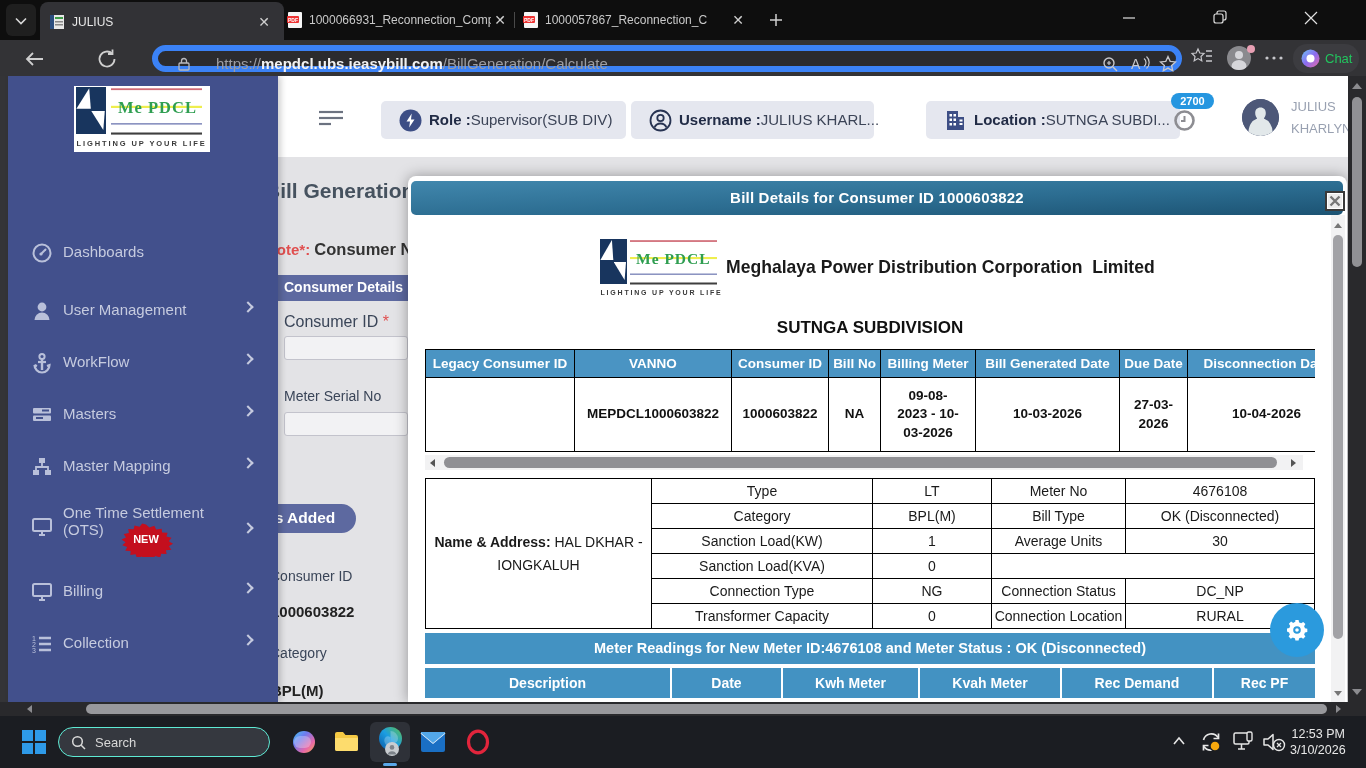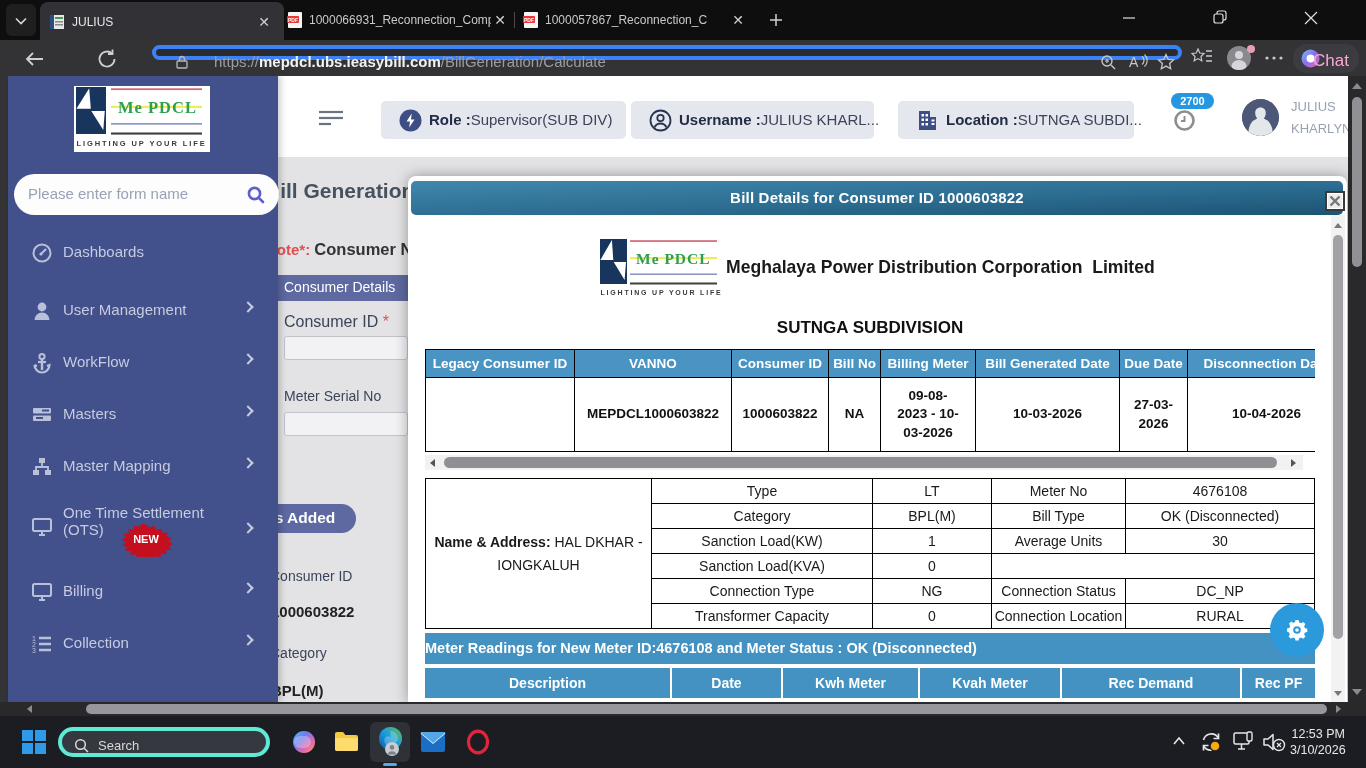"https://mepdcl.ubs.ieasybill.com/BillGen" #urlpill { border: 4px solid #3b82f6 -> 6px solid #3b82f6; height: 15px -> 27px }
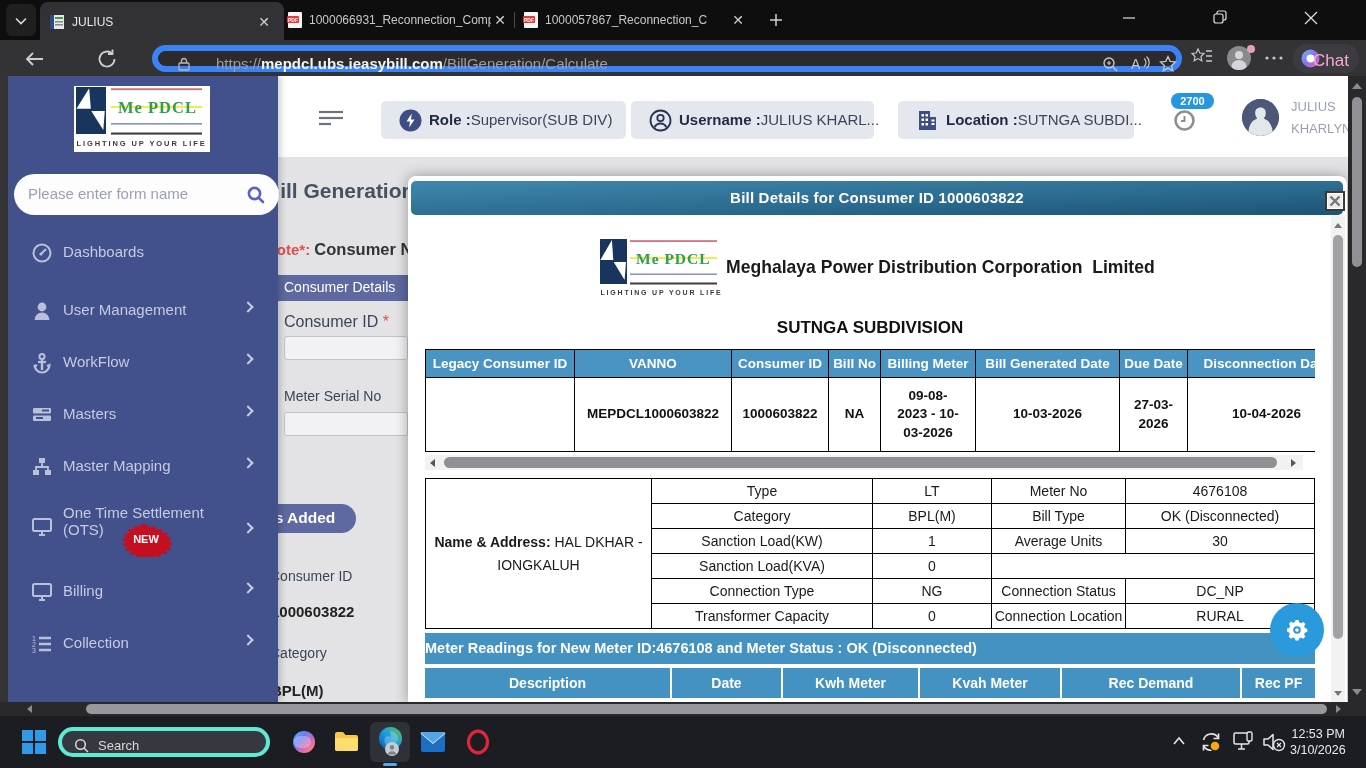"Chat" #copilot span { color: #f9a8d4 -> #22c55e; font-size: 17px -> 13px; left: 20px -> 32px }
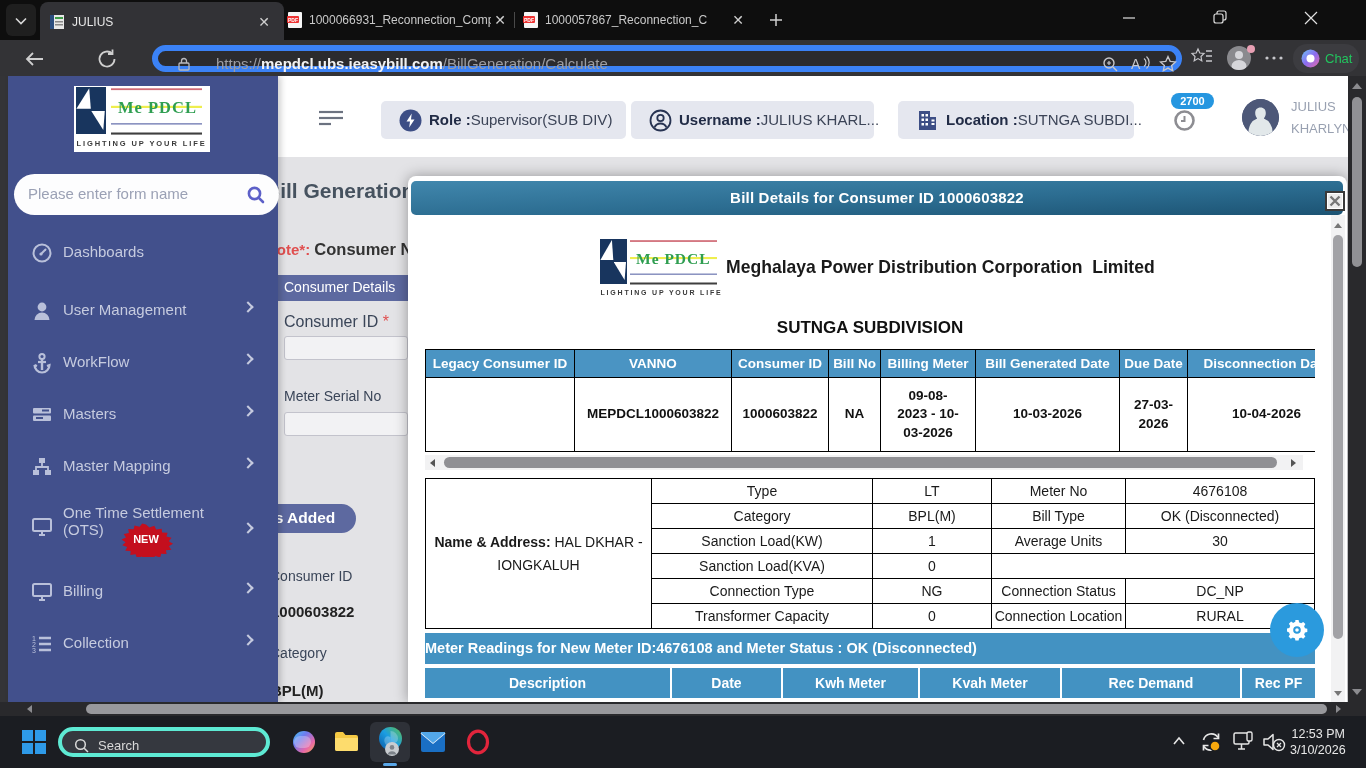"Location :SUTNGA SUBDI..." div.hpill { left: 890px -> 918px; width: 236px -> 254px }
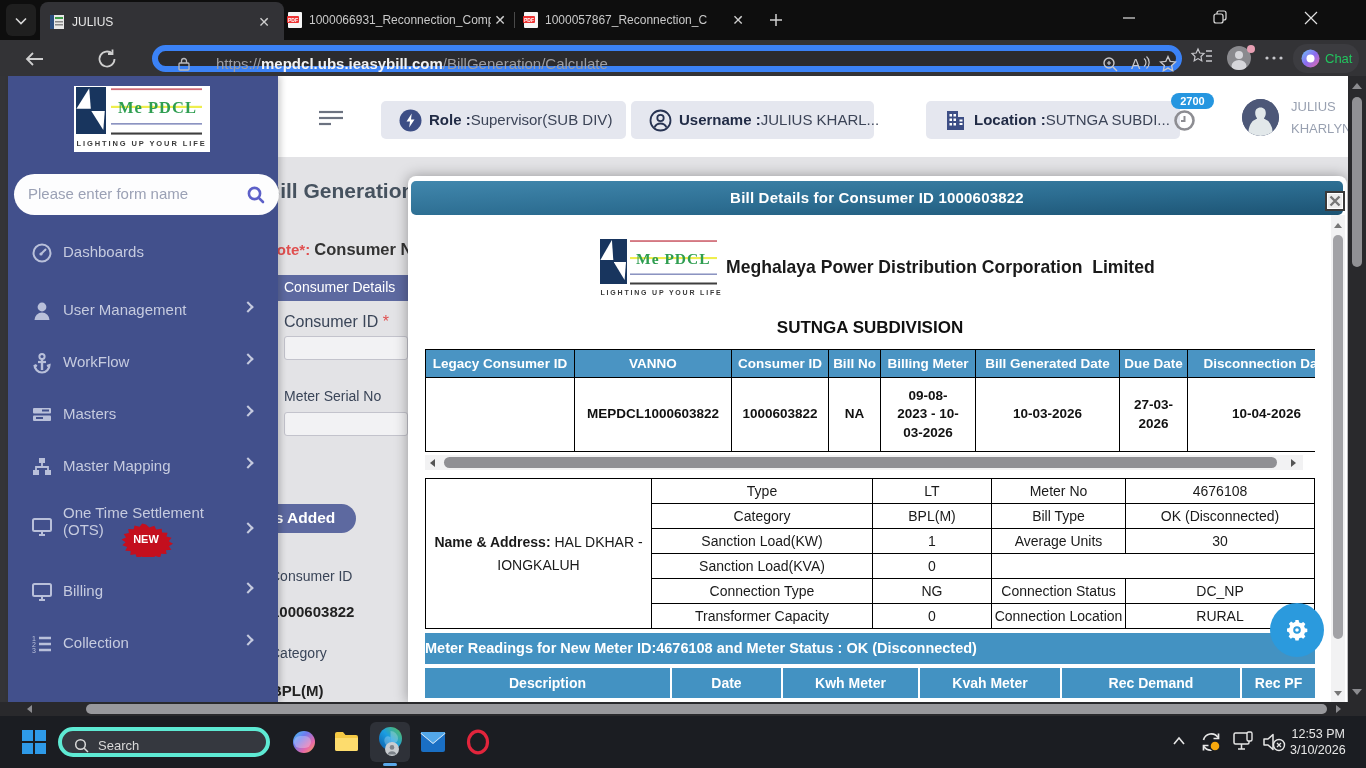"Please enter form name" div { html: <div> <span>Please enter form name</span> <svg> <circle></circle> <path></path> </svg> </div> -> none }
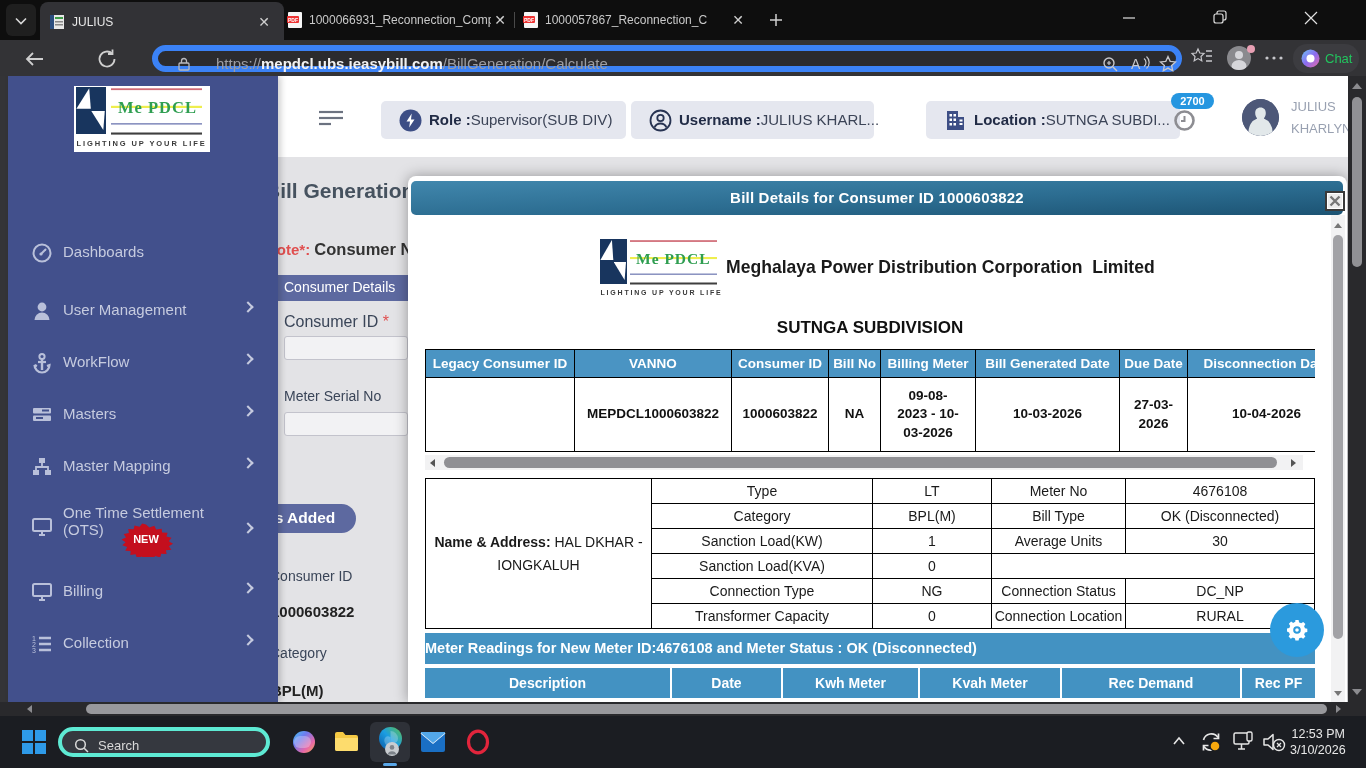"Consumer Details" div.abs { font-weight: 400 -> 700 }
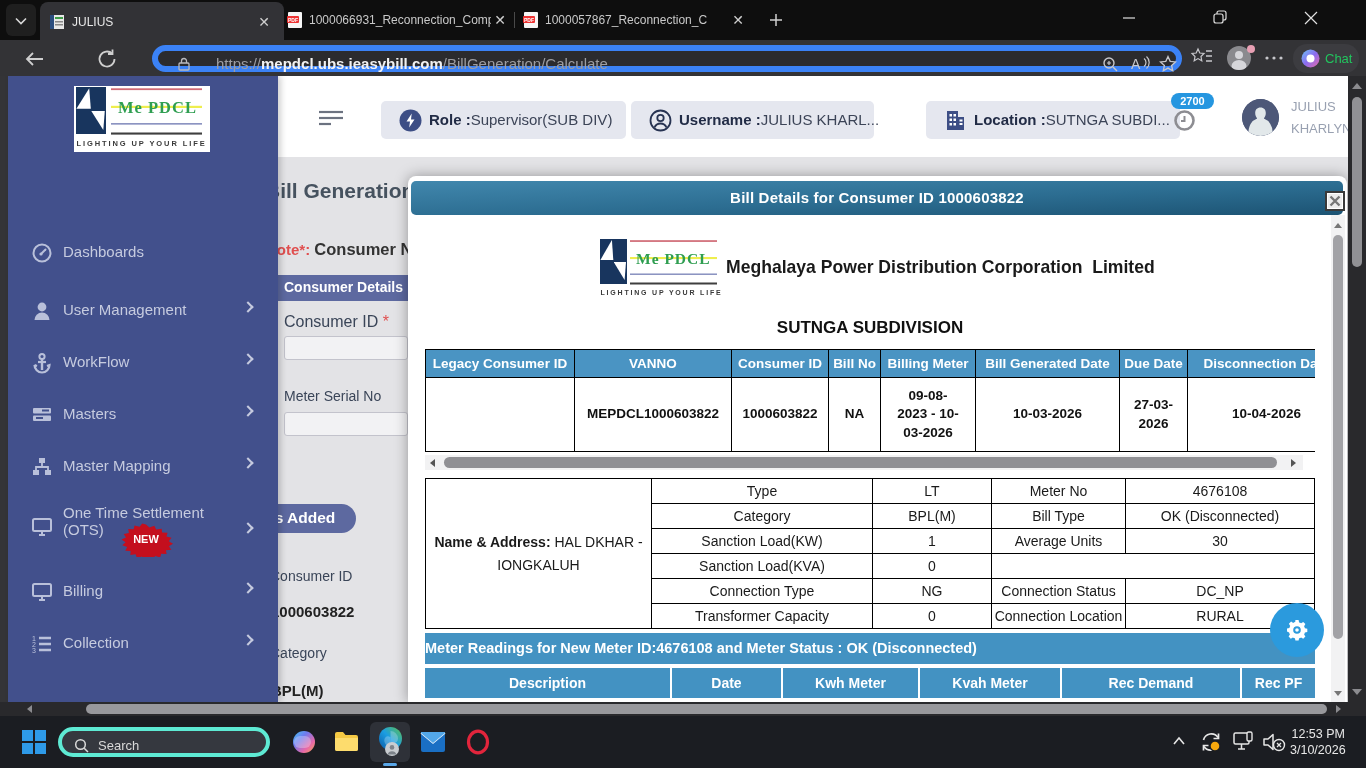"Meter Readings for New Meter" div.abs { text-align: none -> center }
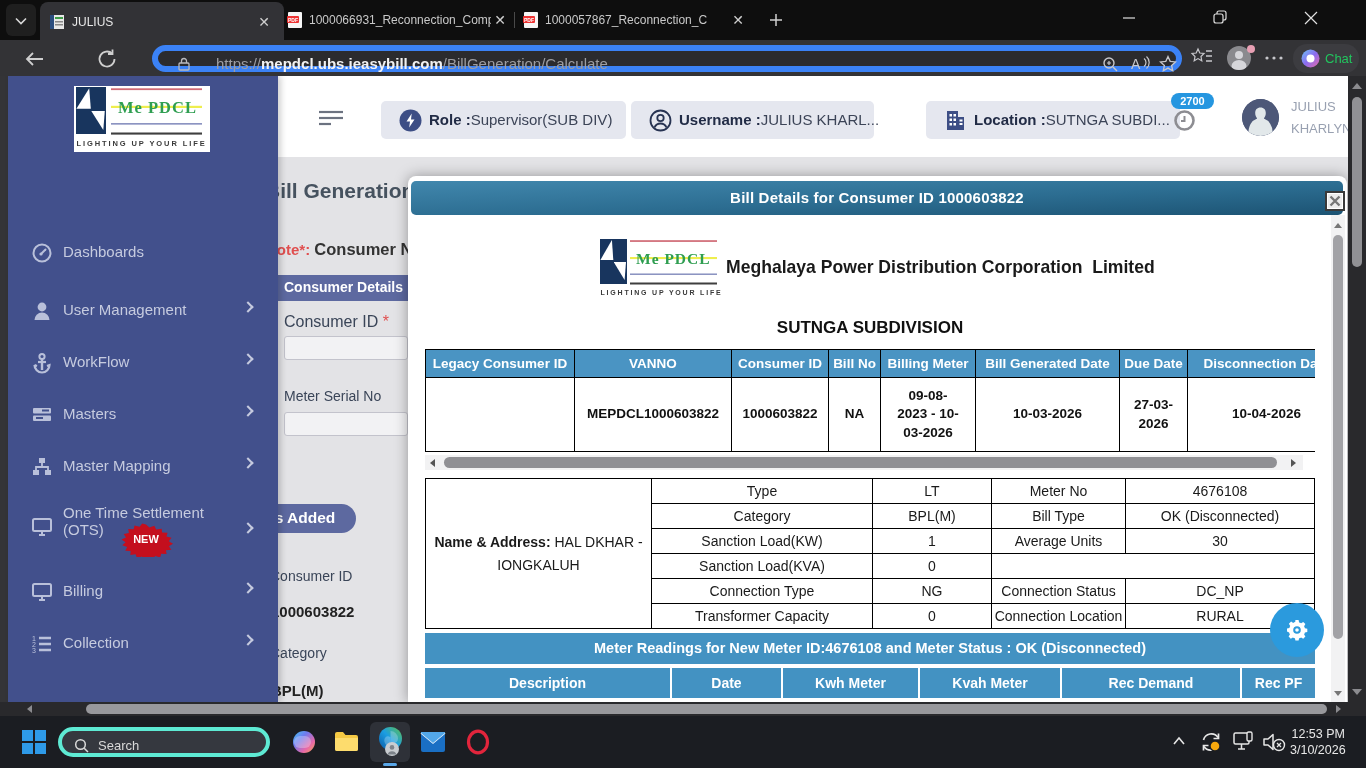"Rec Demand" td { width: 180px -> 152px }
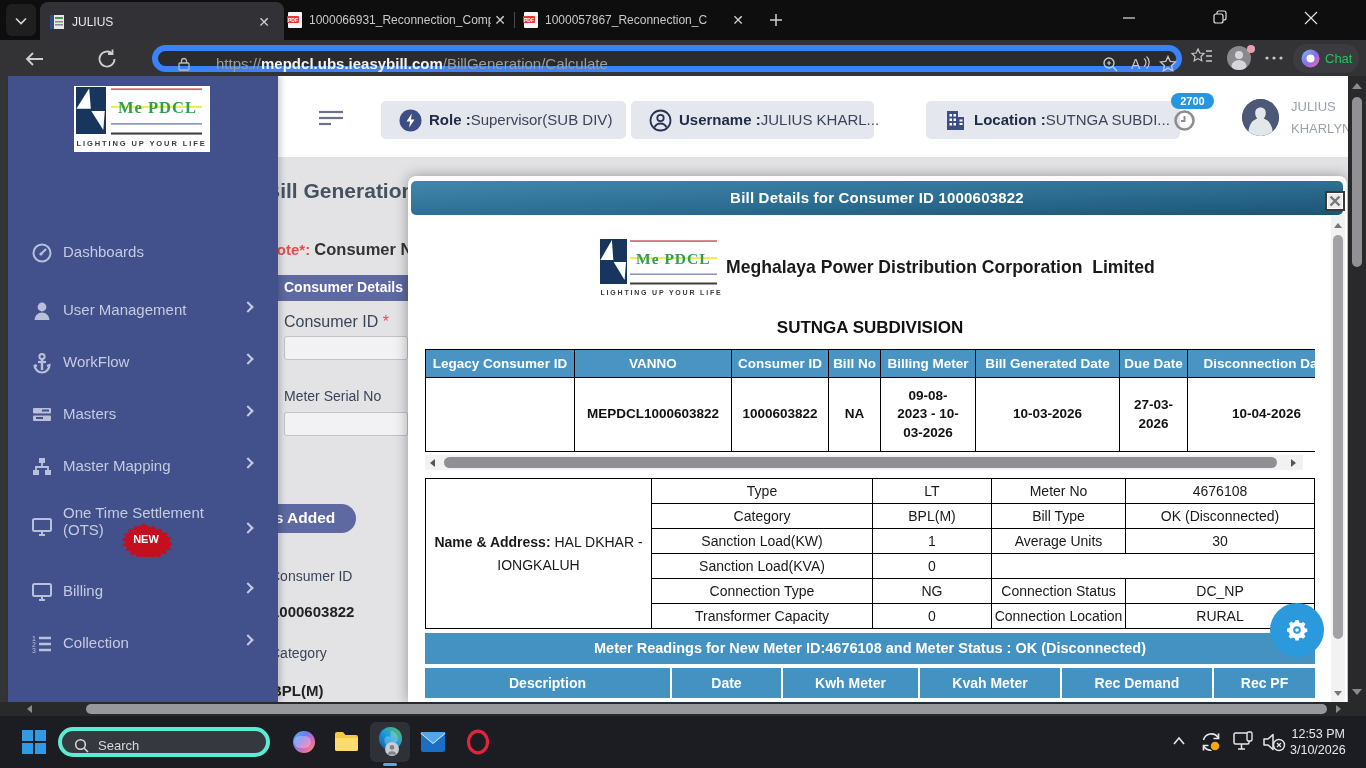"Search" div.abs { border: 4px solid #5eead4 -> 1px solid #5eead4 }
